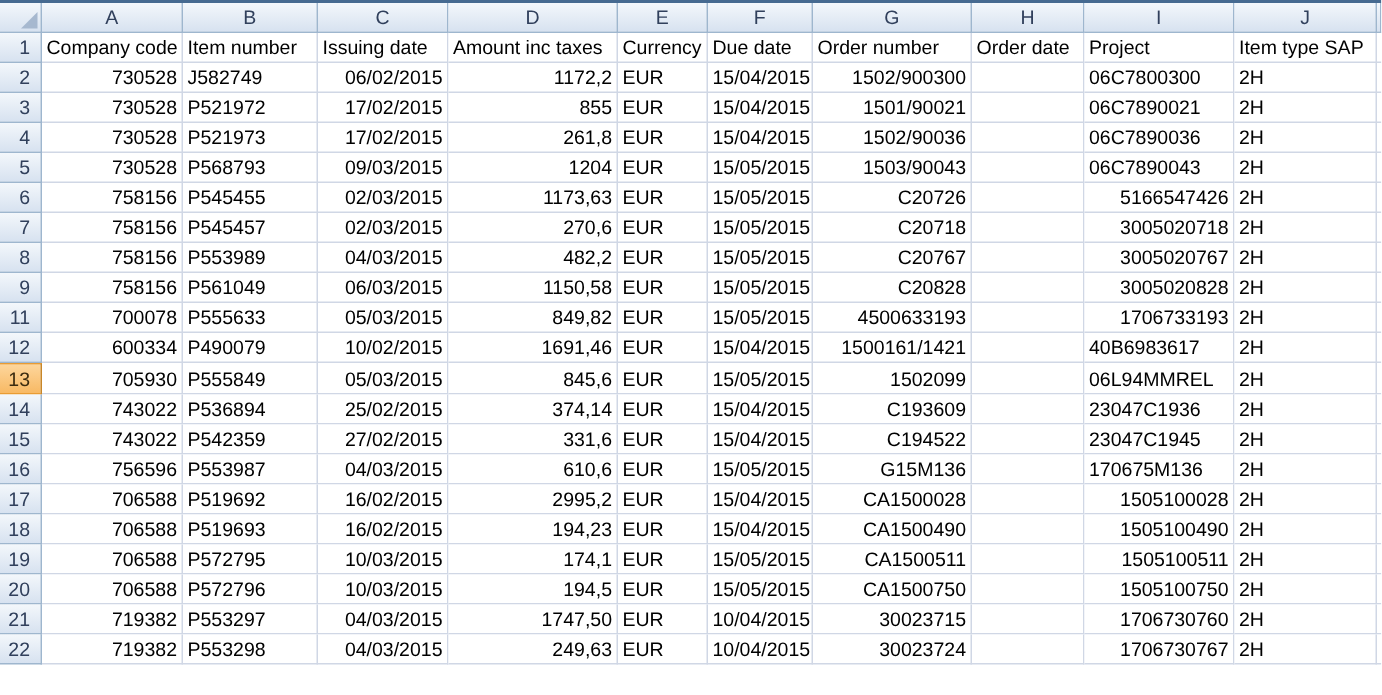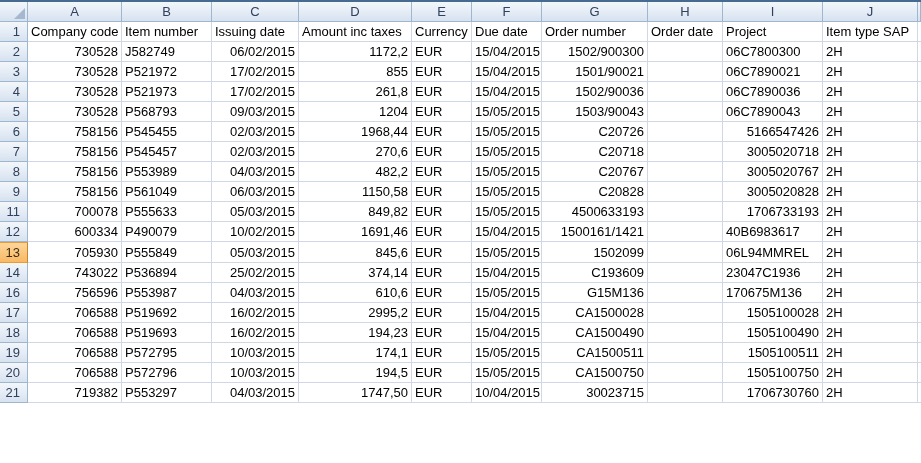"1968,44" td.data { text: 1968,44 -> 1173,63 }
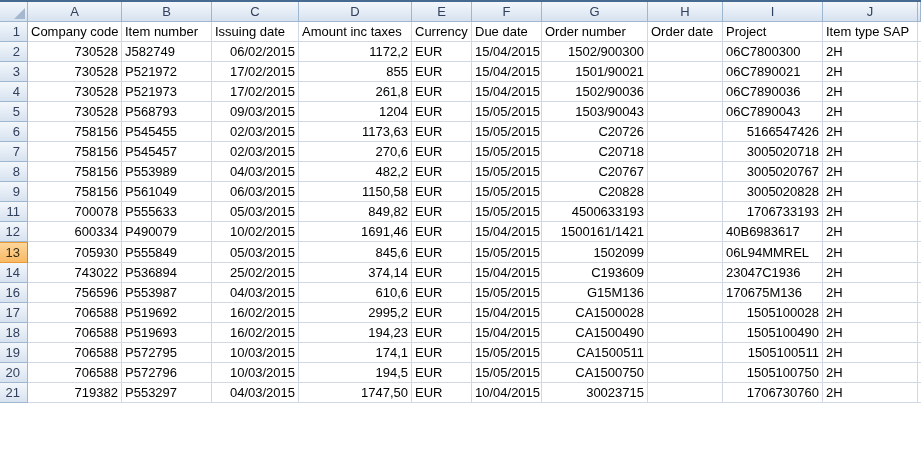"15" tr { html: none -> <tr> <th>15</th> <td>743022</td> <td>P542359</td> <td>27/02/2015</td> <td>331,6</td> <td>EUR</td> <td>15/04/2015</td> <td>C194522</td> <td></td> <td>23047C1945</td> <td>2H</td> <td></td> </tr> }
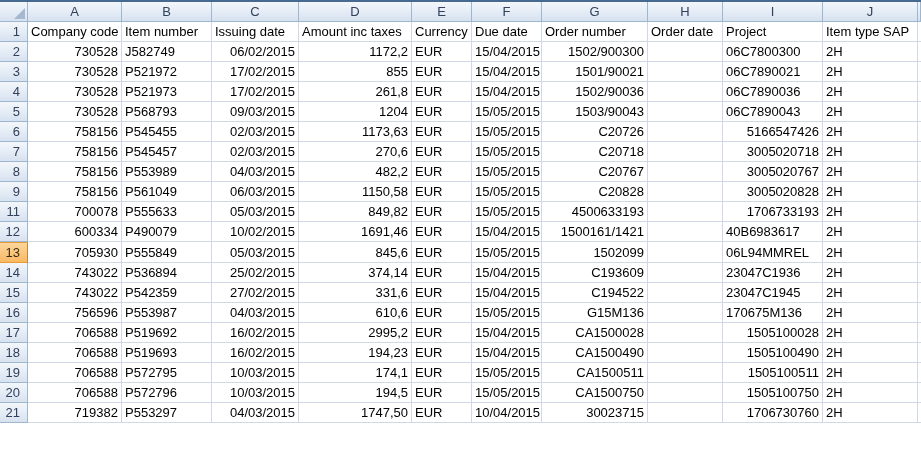"22" tr { html: none -> <tr> <th>22</th> <td>719382</td> <td>P553298</td> <td>04/03/2015</td> <td>249,63</td> <td>EUR</td> <td>10/04/2015</td> <td>30023724</td> <td></td> <td>1706730767</td> <td>2H</td> <td></td> </tr> }
